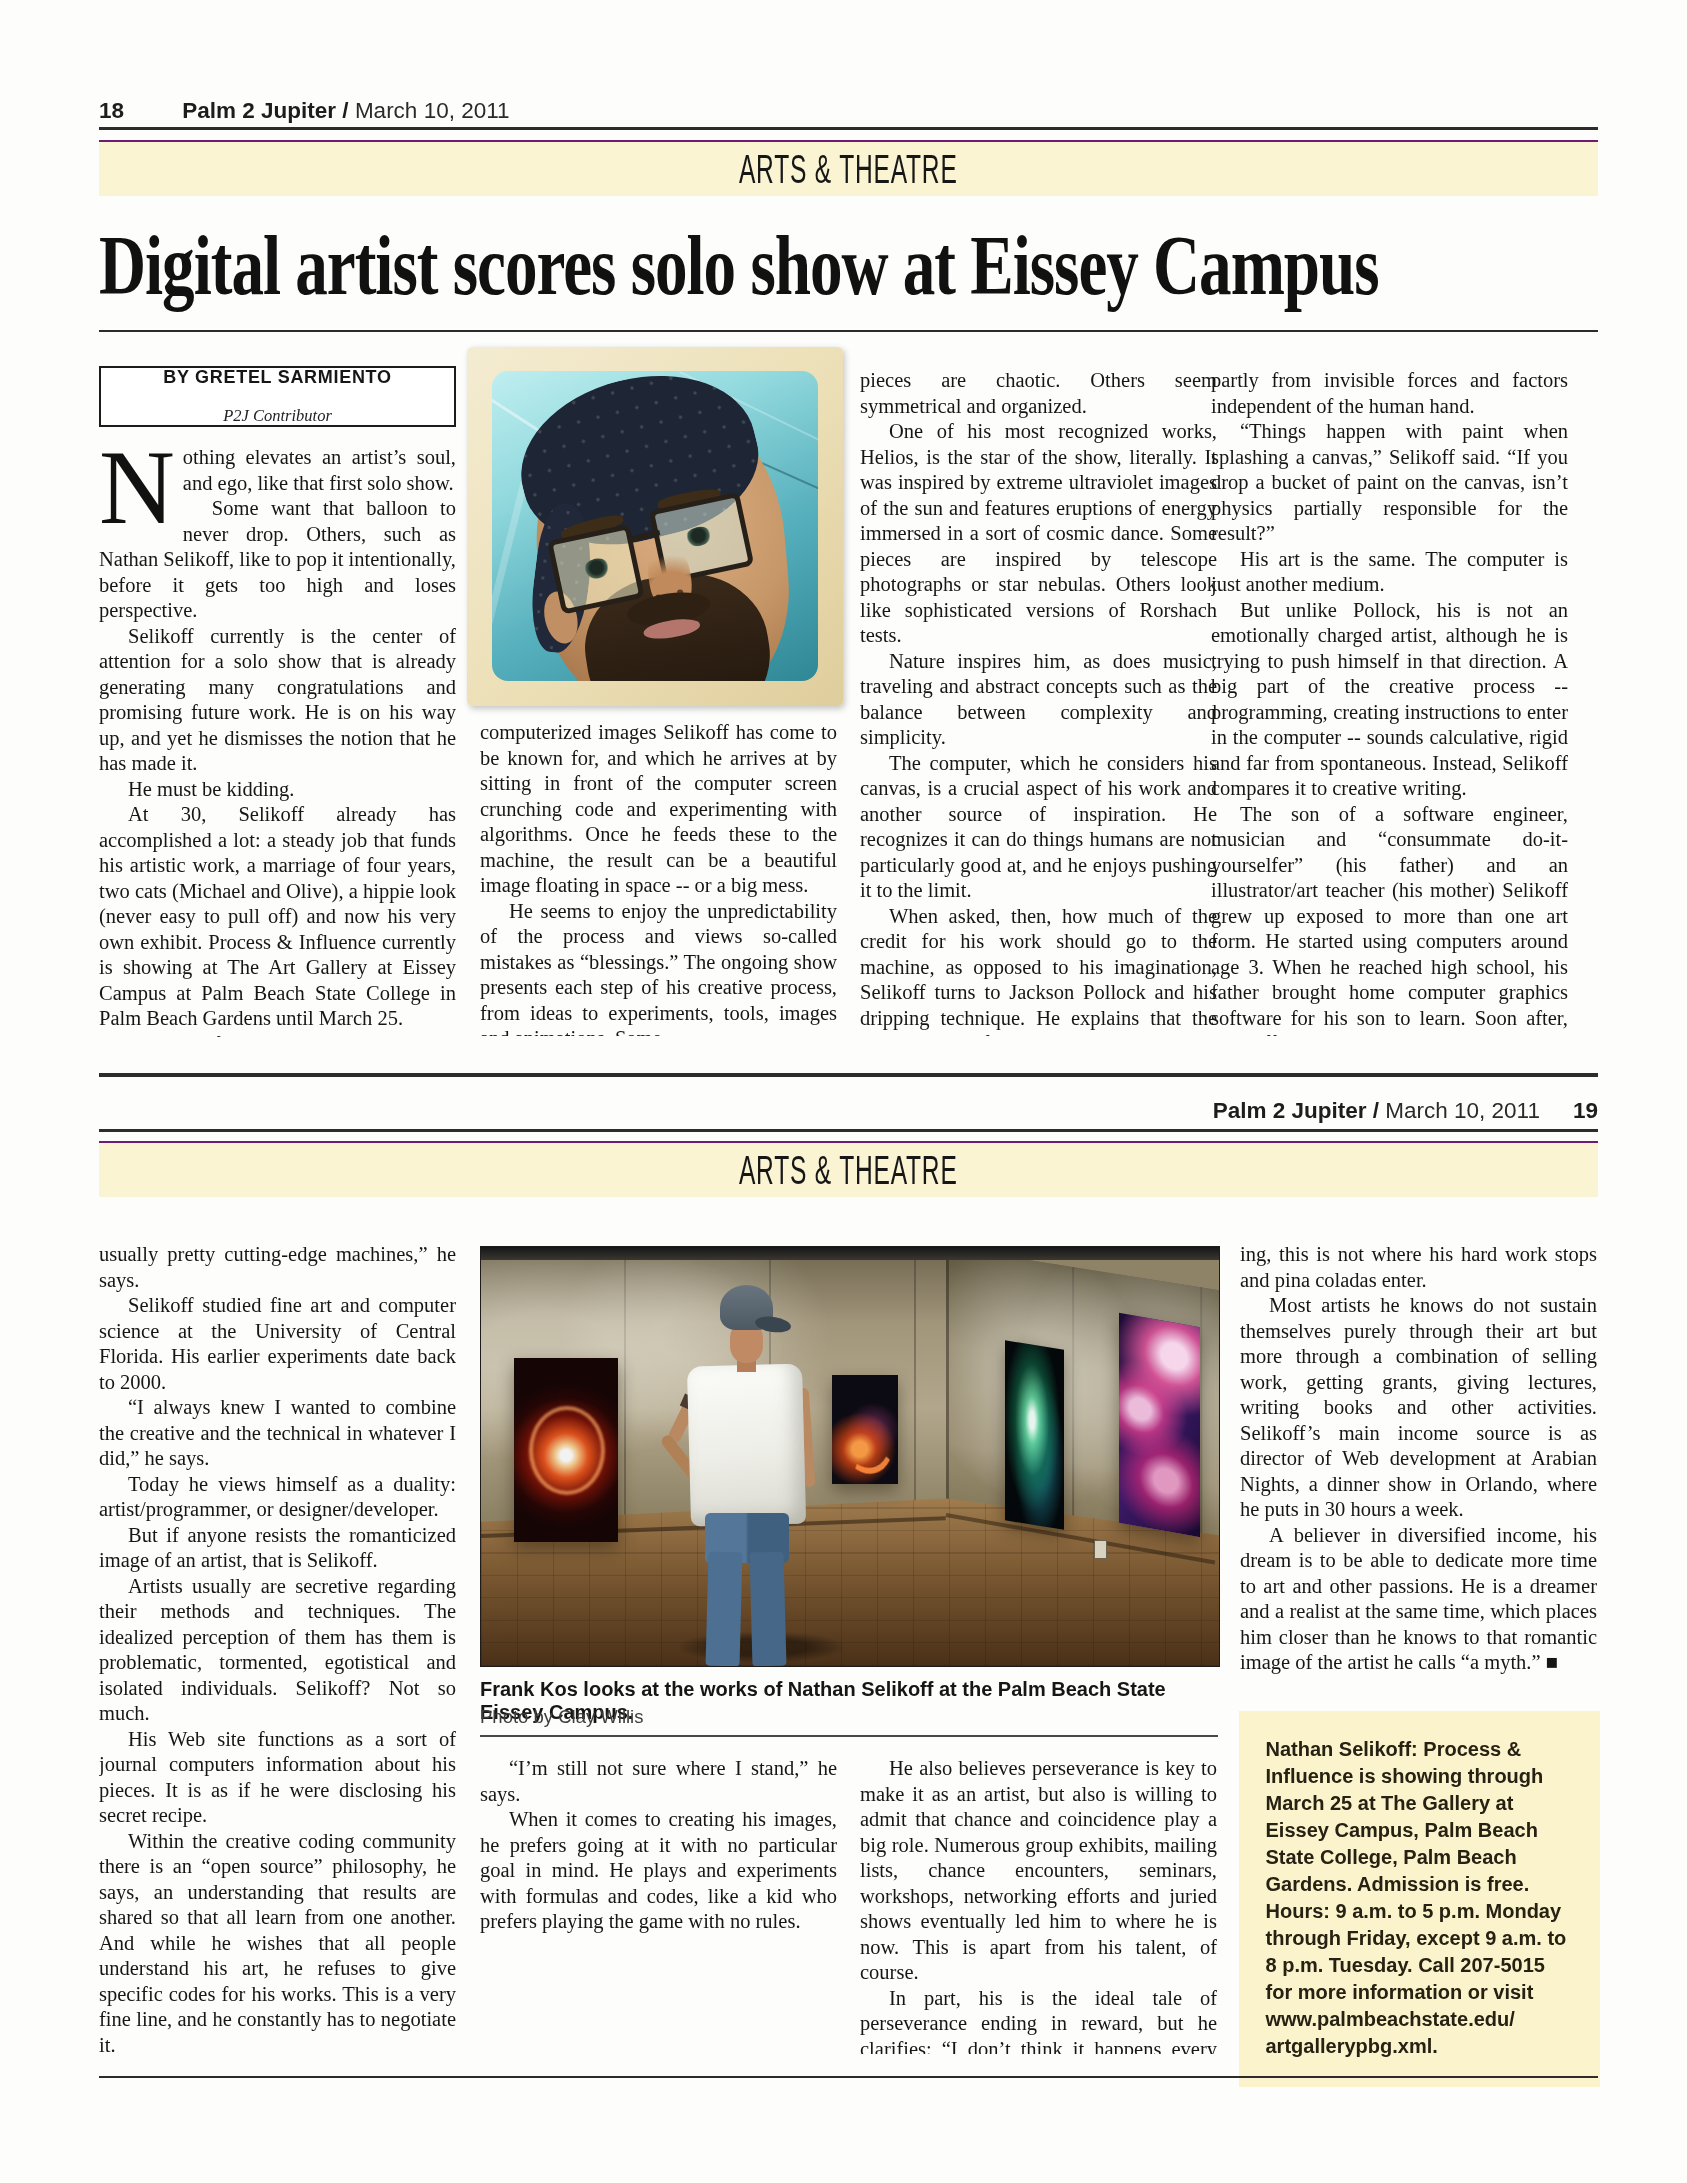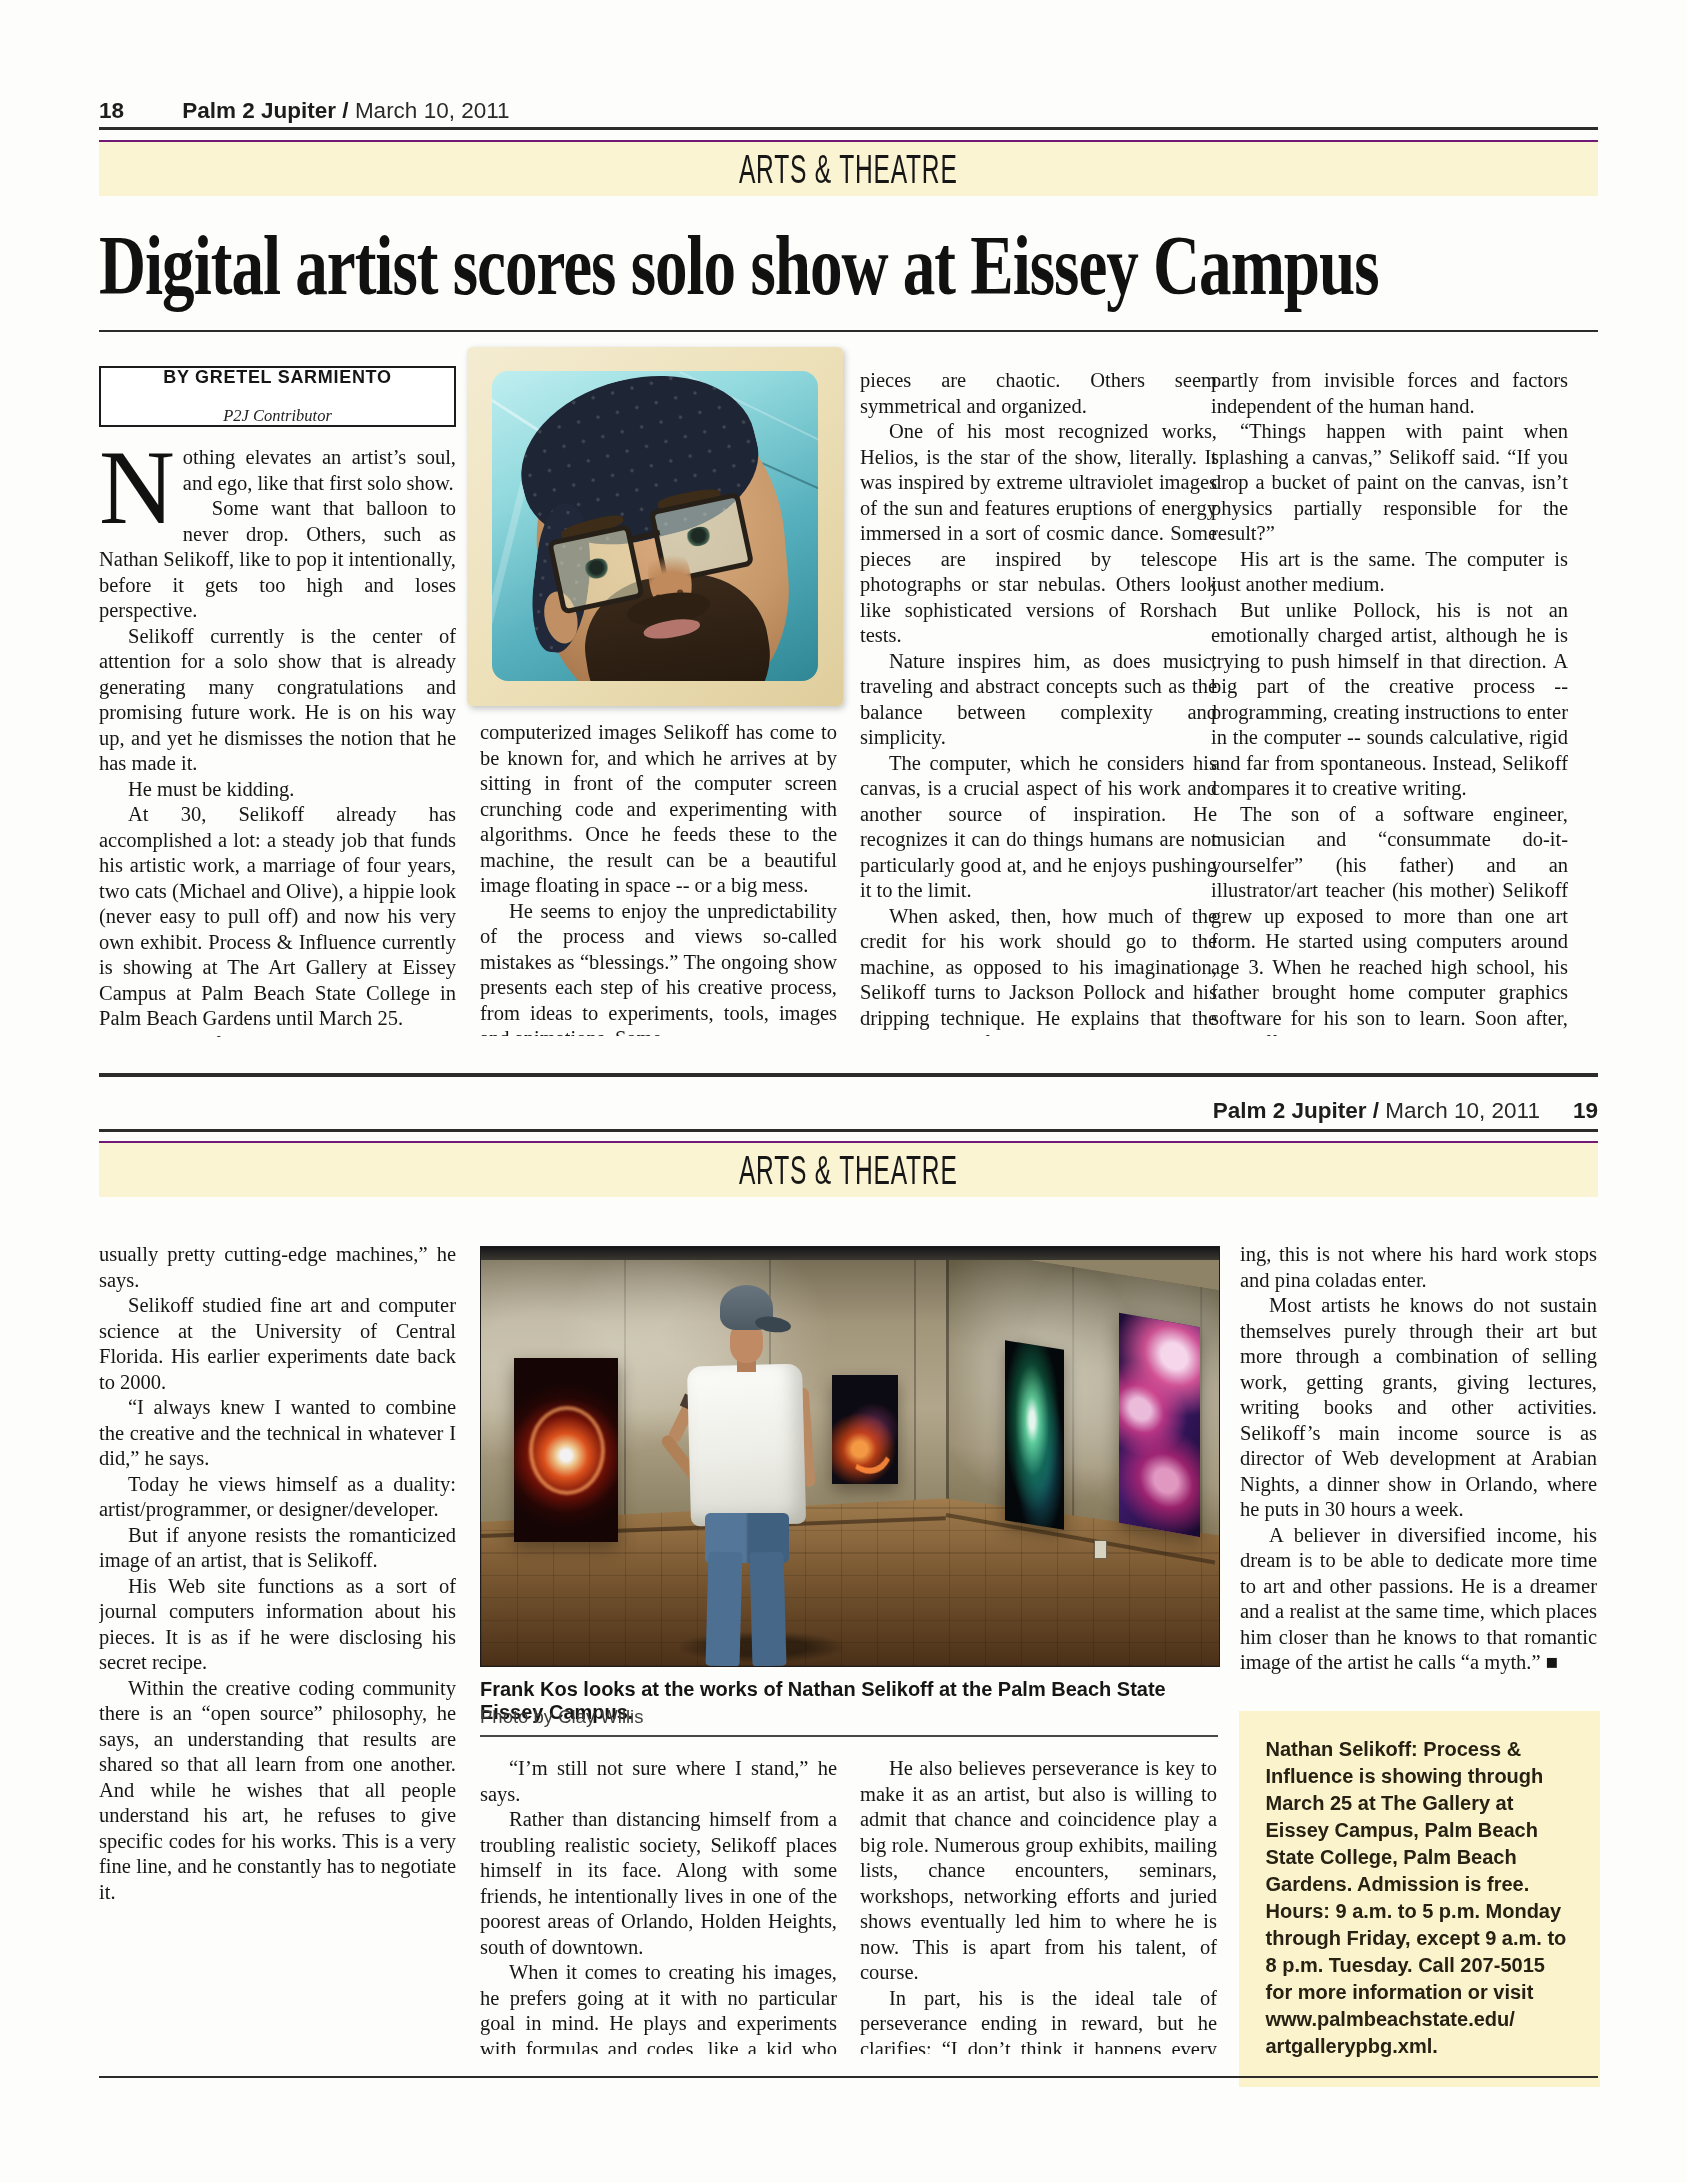"Artists usually are secretive regarding" p { html: none -> <p>Artists usually are secretive regarding their methods and techniques. The idealized perception of them has them is problematic, tormented, egotistical and isolated individuals. Selikoff? Not so much.</p> }
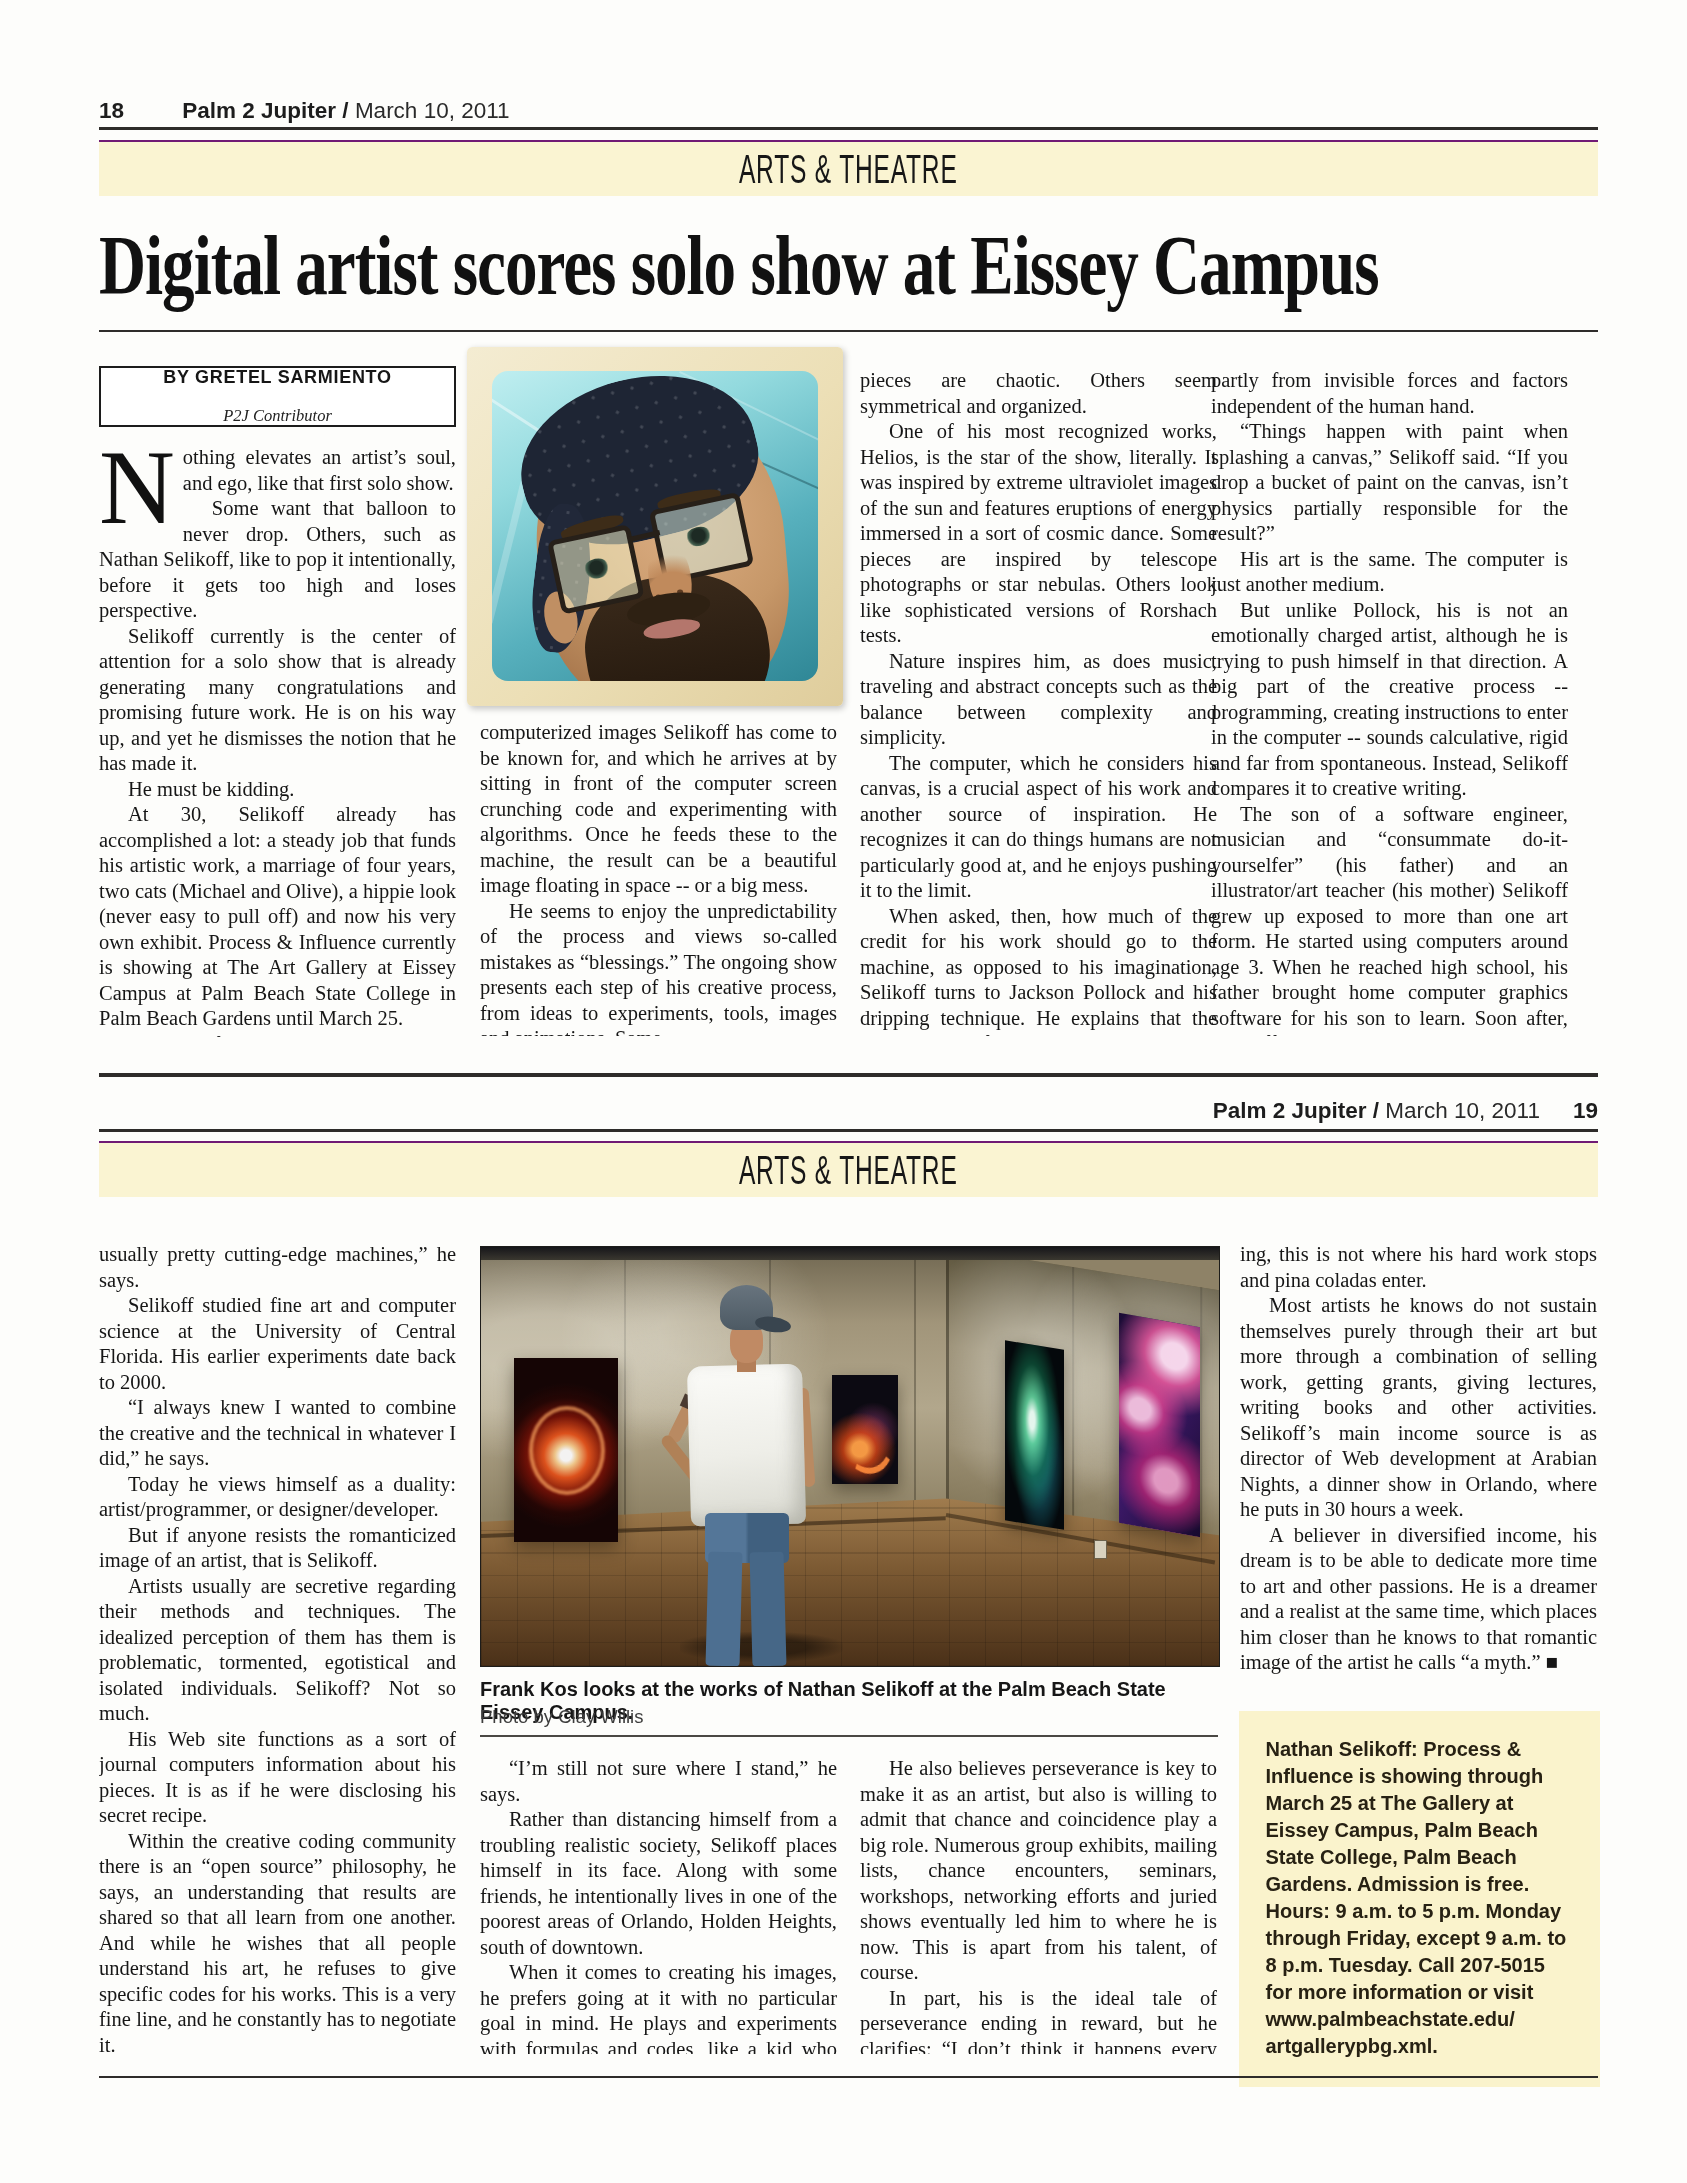"Rather than distancing himself from" p { html: <p>Rather than distancing himself from a troubling realistic society, Selikoff places himself in its face. Along with some friends, he intentionally lives in one of the poorest areas of Orlando, Holden Heights, south of downtown.</p> -> none }
